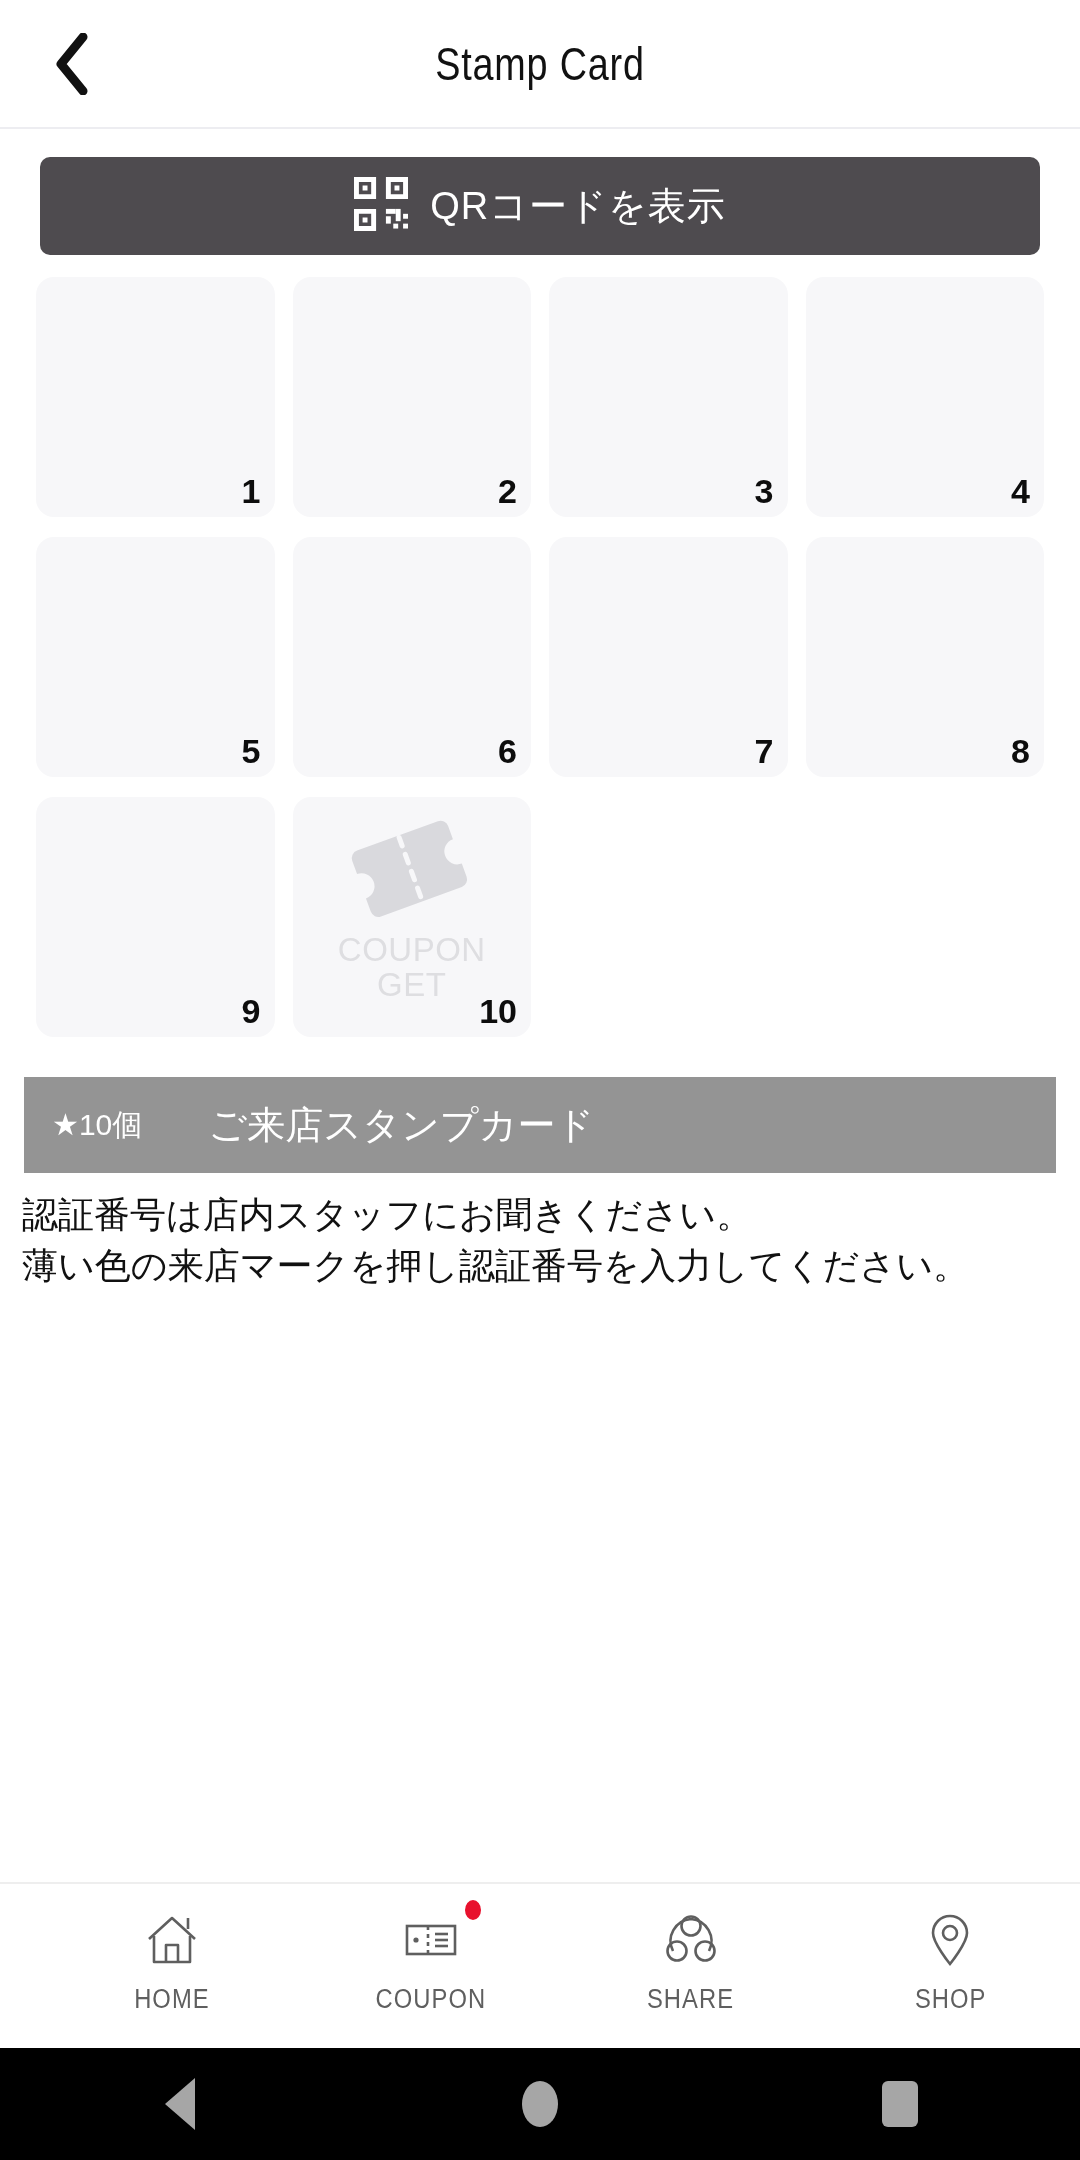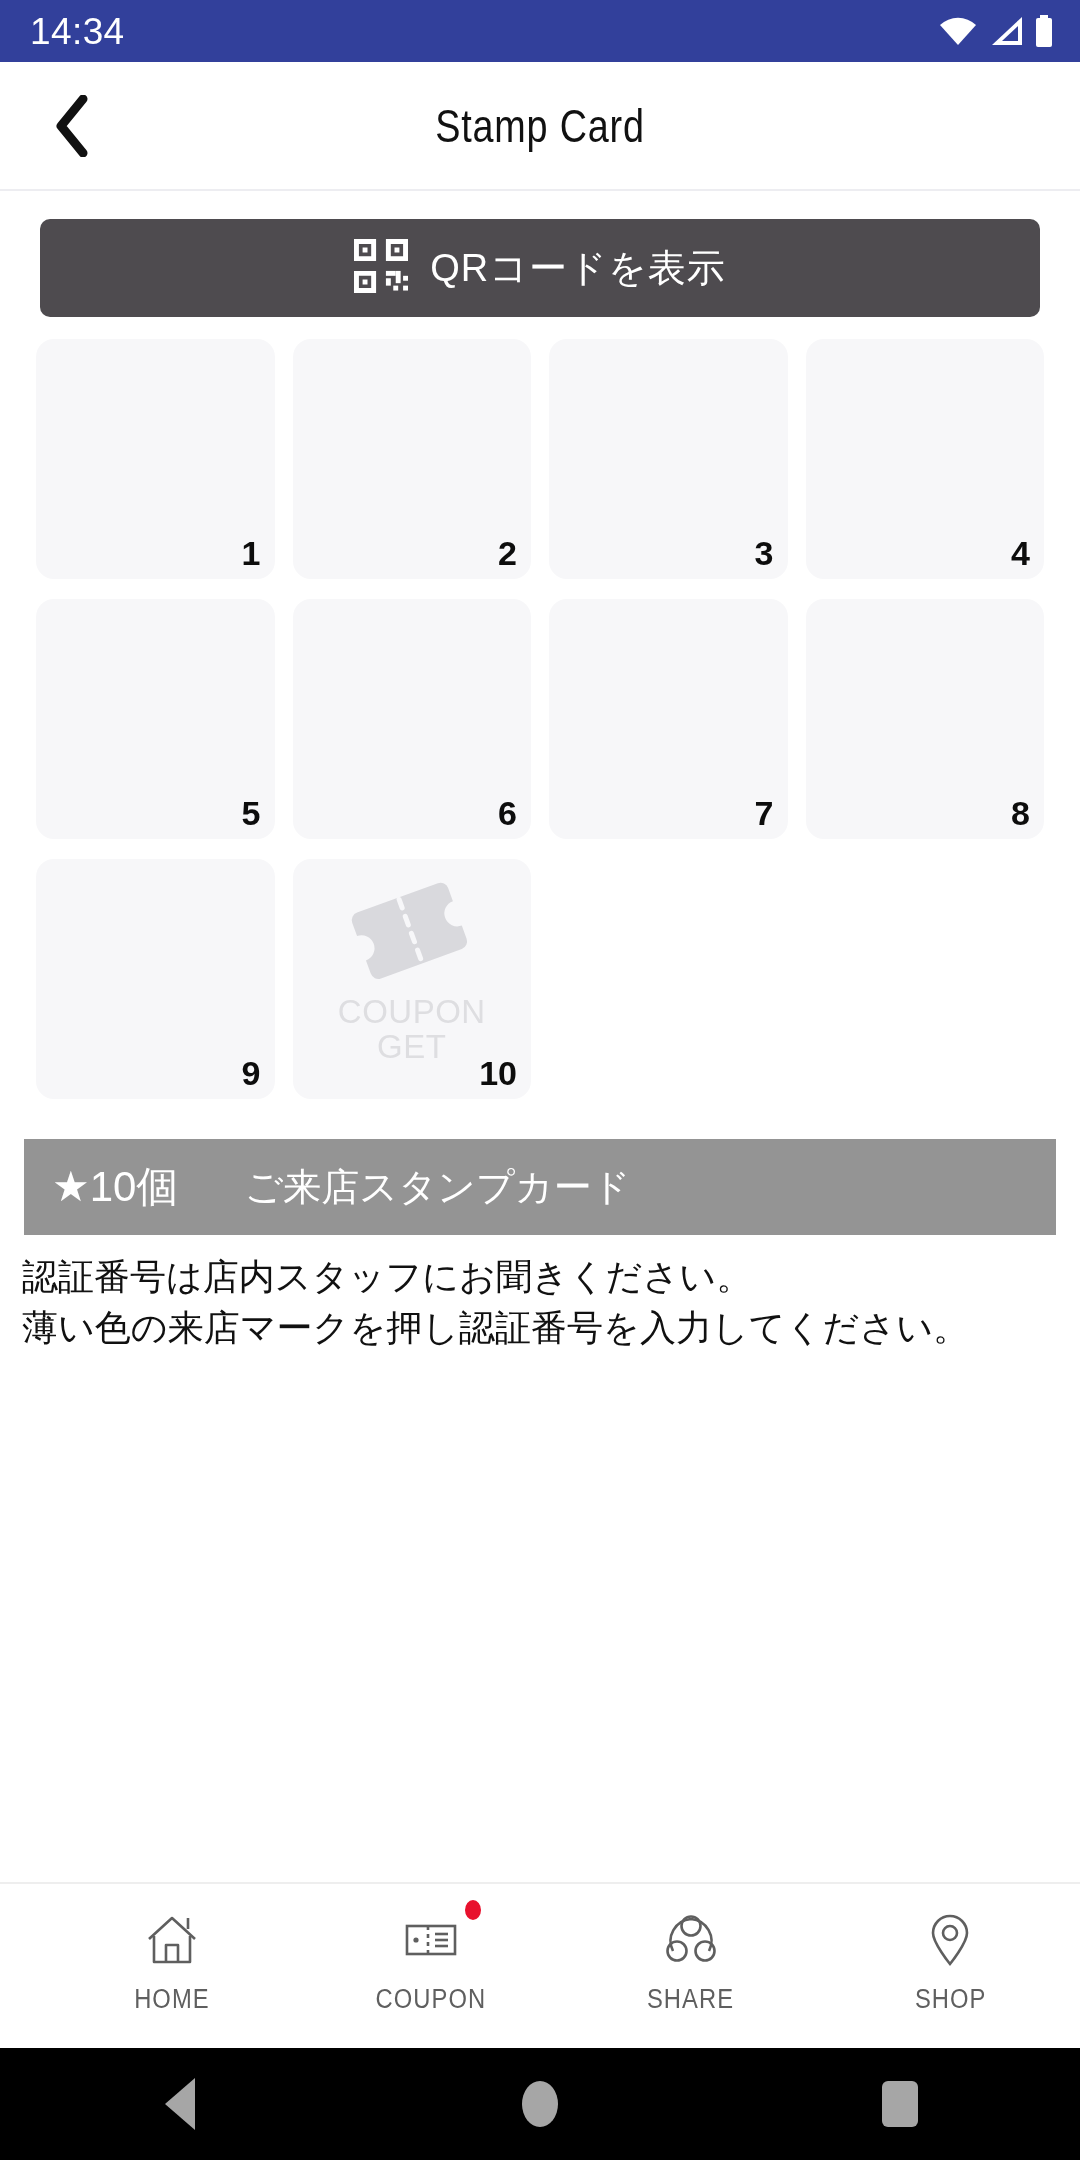"14:34" div.status-bar { html: <div> <div>14:34</div> <div> <span> <svg> <path></path> </svg> </span> <span> <svg> <path></path> <path></path> </svg> </span> <span> <svg> <rect></rect> <rect></rect> </svg> </span> </div> </div> -> none }
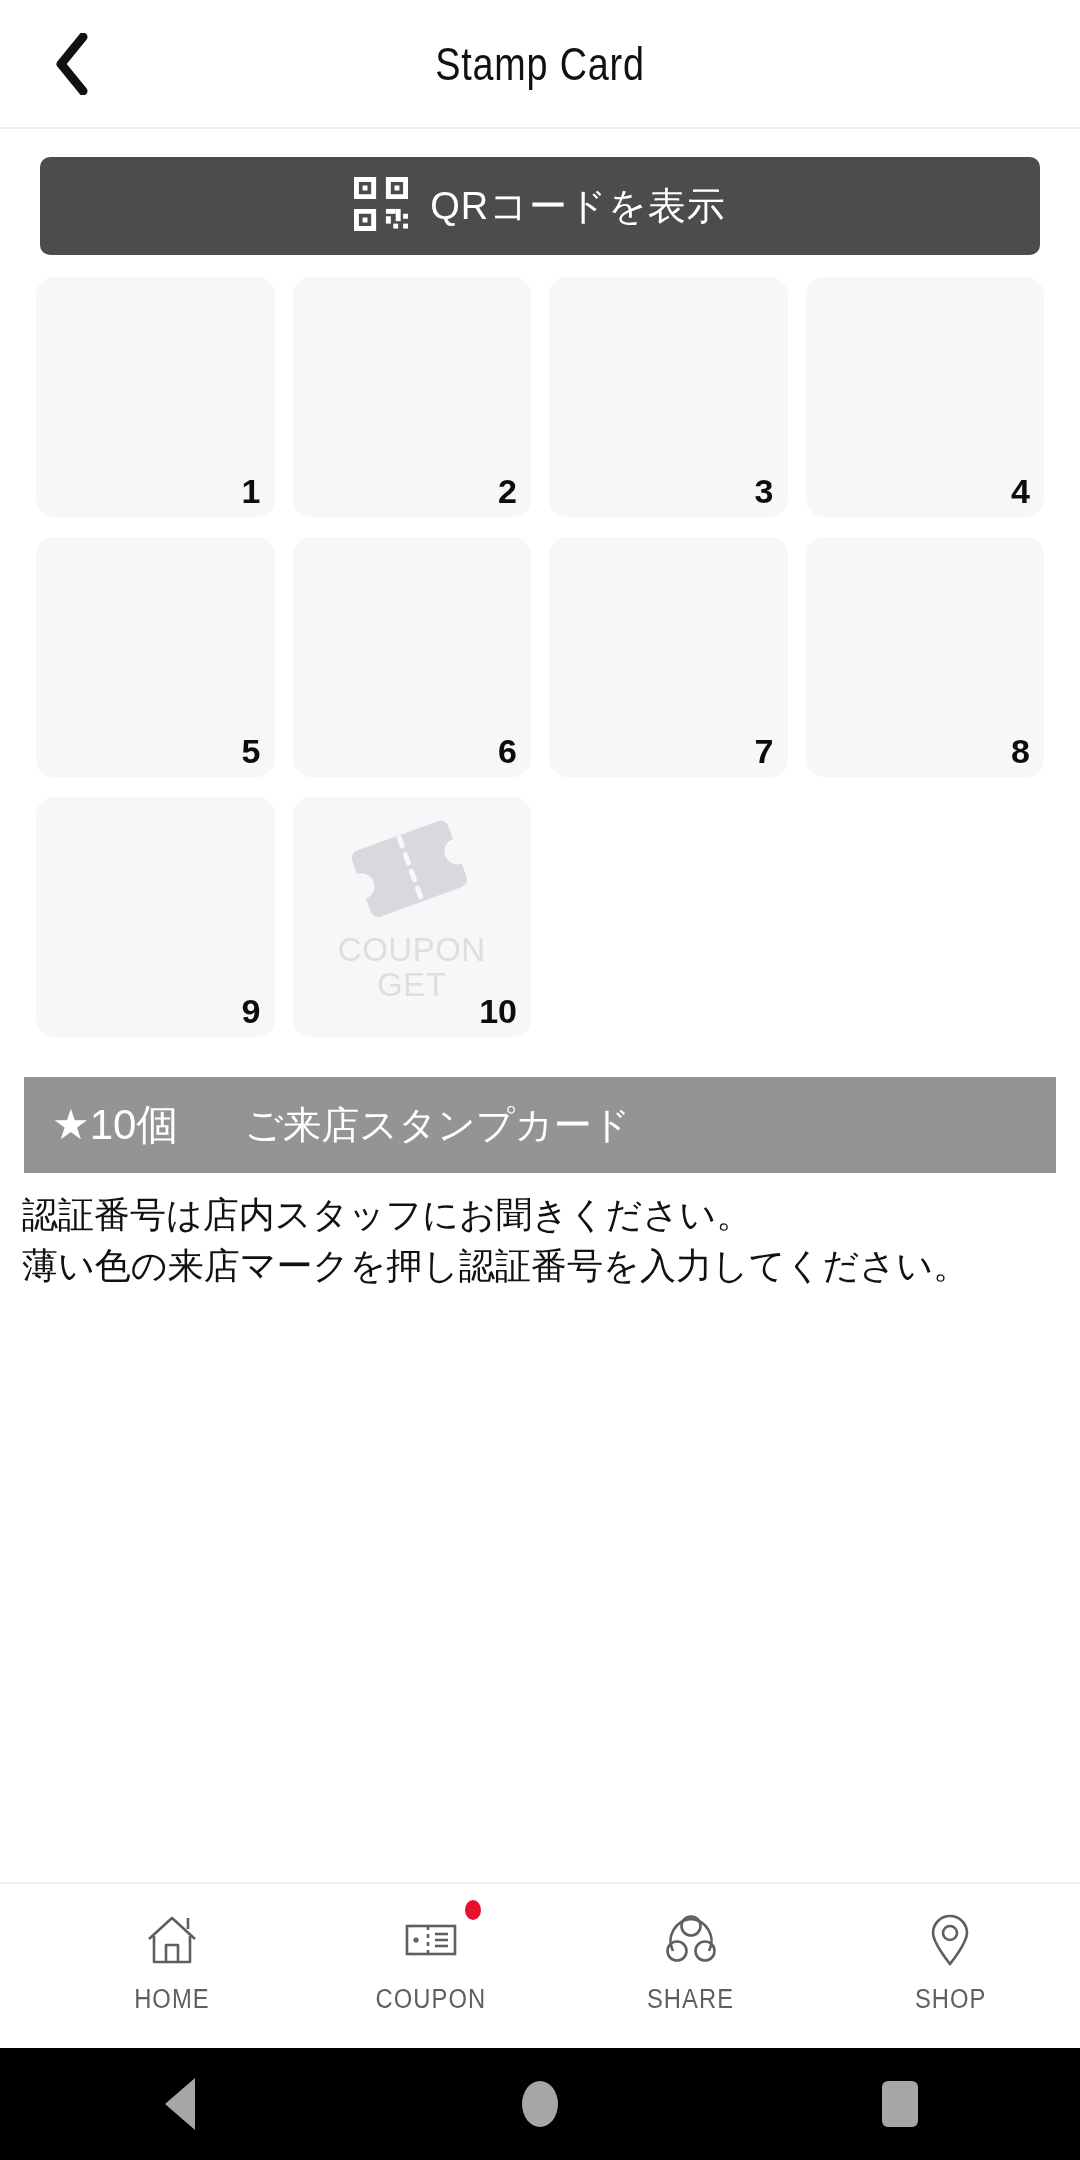"★10個" .banner-count { font-size: 42px -> 30px }
